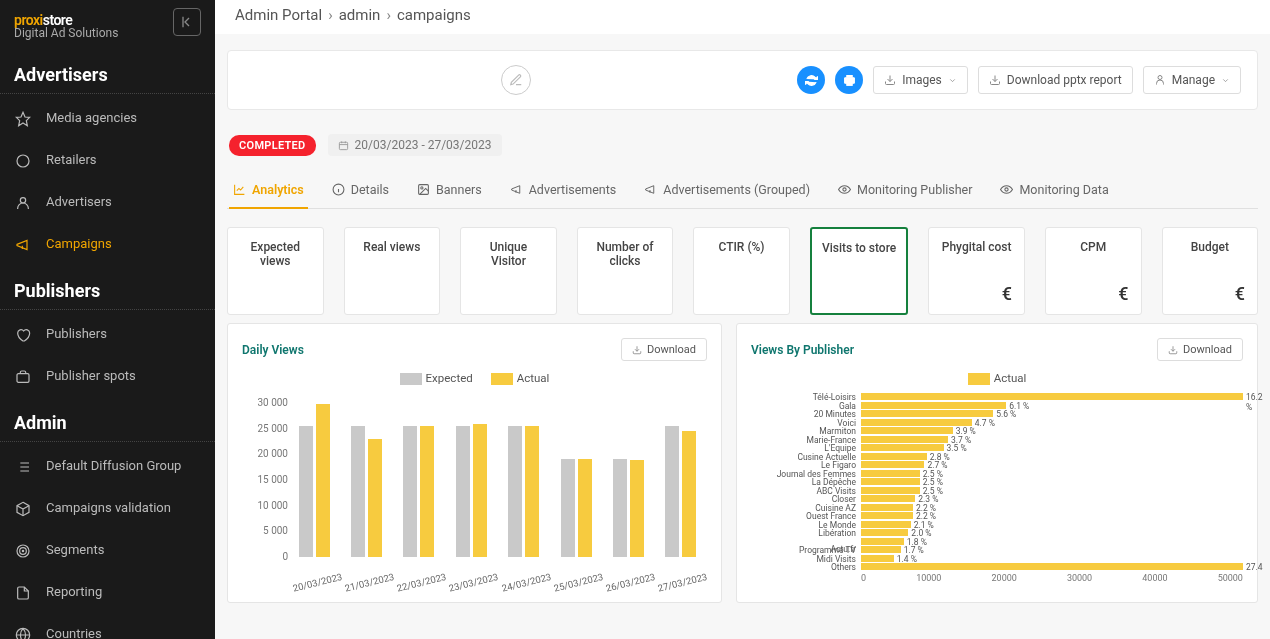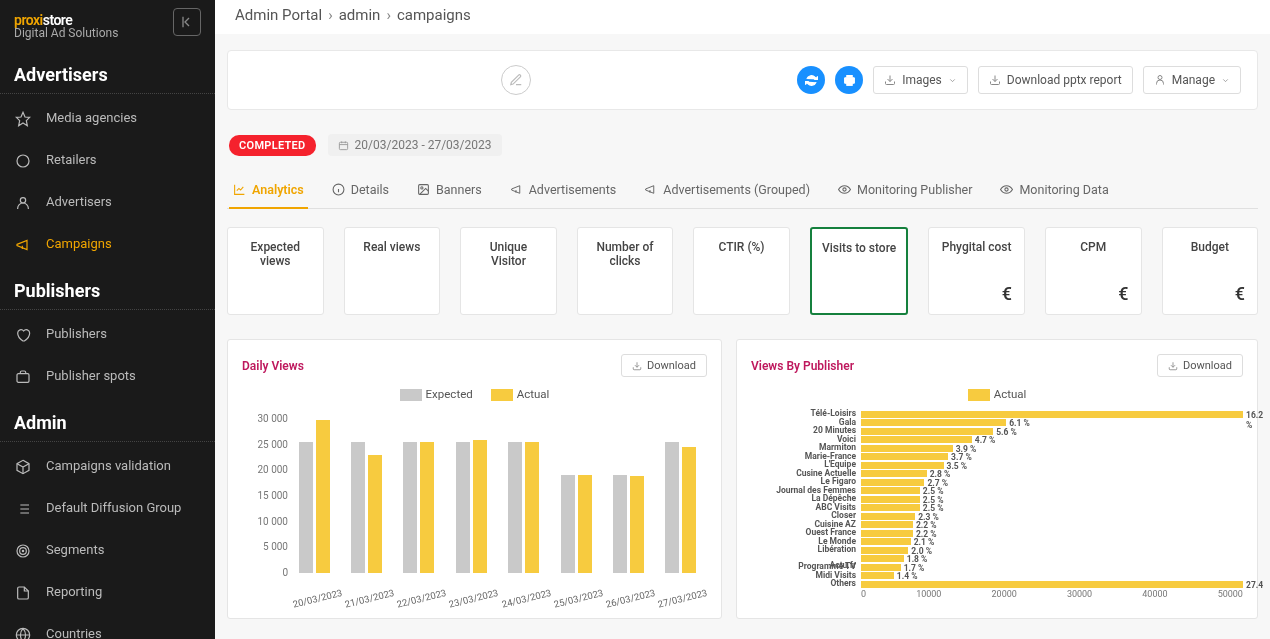"Expected views" .kpi-row { margin-bottom: 24px -> 8px }
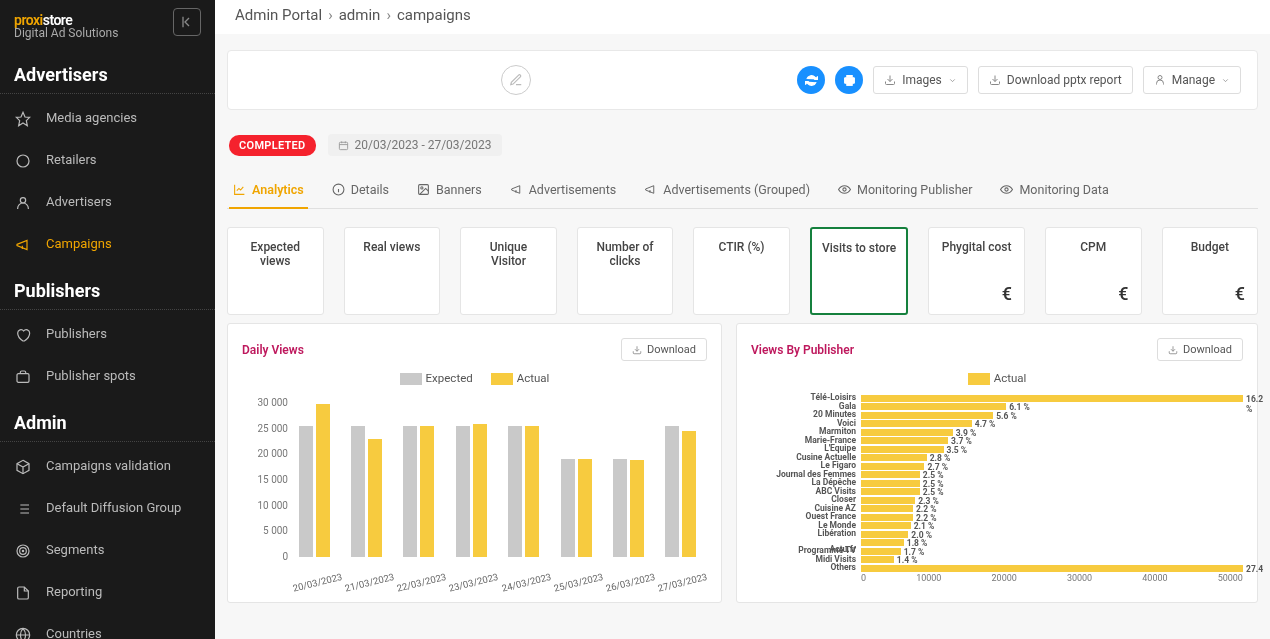"Daily Views" .panel-title { color: #be185d -> #0f766e }
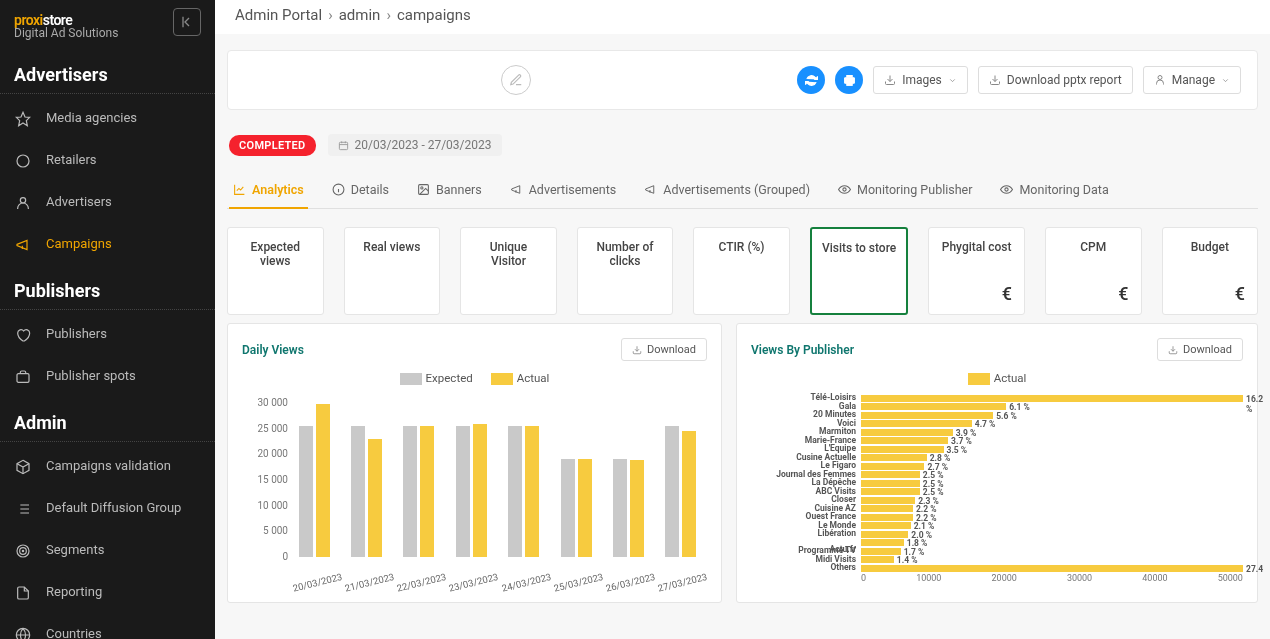"Télé-Loisirs" .hbar-row { align-items: flex-end -> flex-start; font-weight: bold -> none }
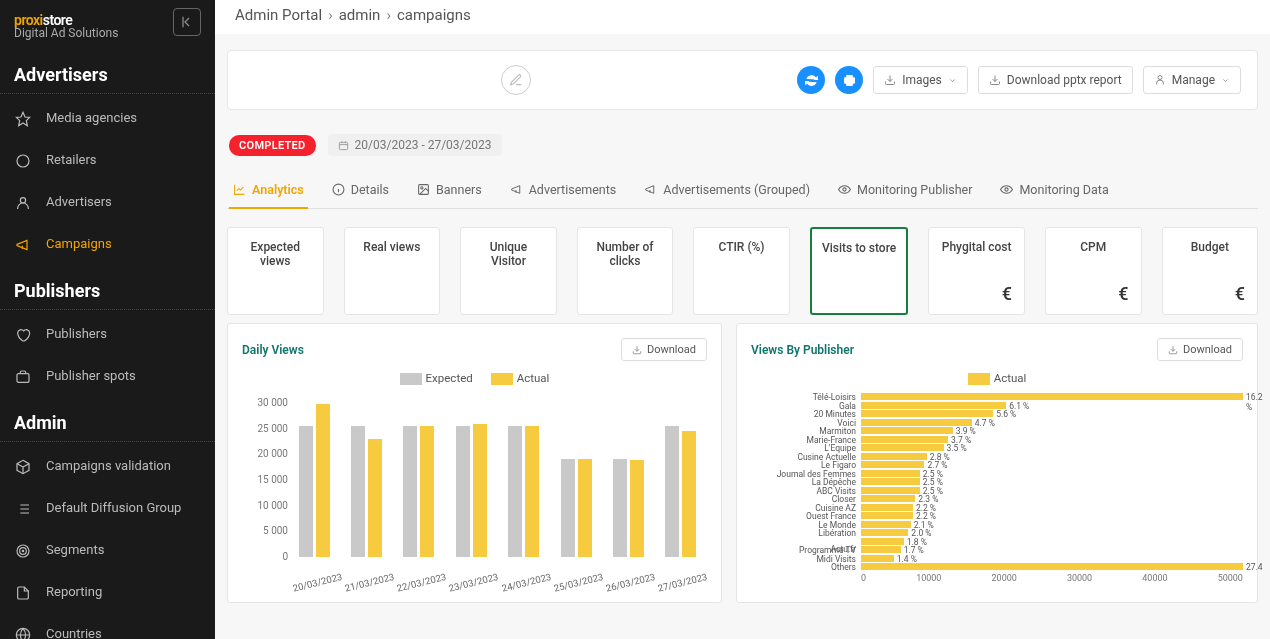"Campaigns validation" div.nav-item { order: before "Default Diffusion Group" -> after "Default Diffusion Group" }
